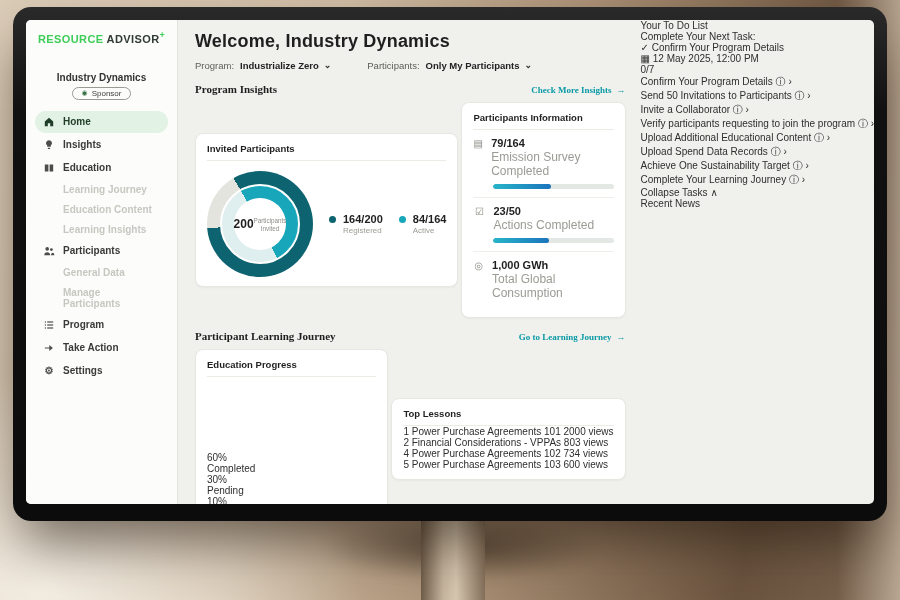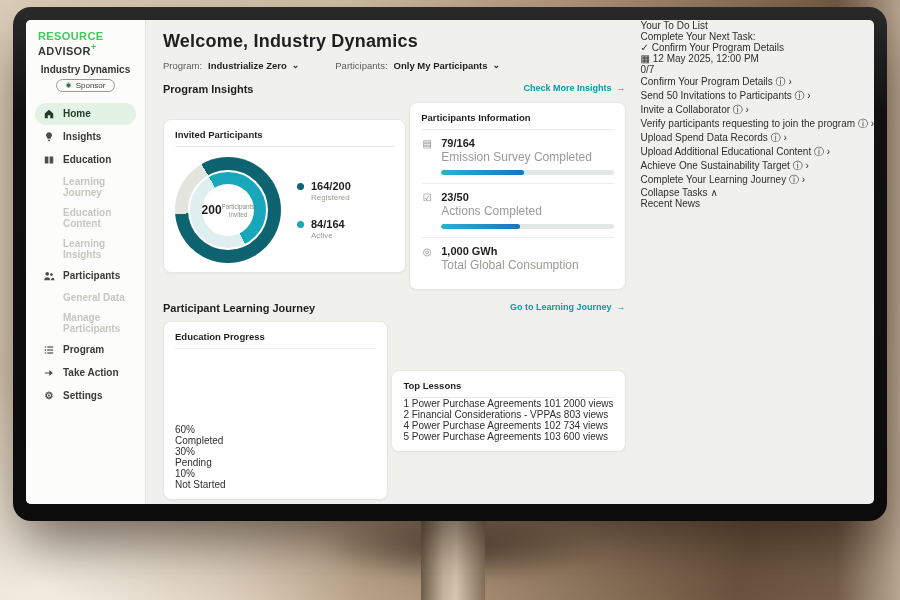"RESOURCE ADVISOR+" .sidebar { width: 120px -> 152px }
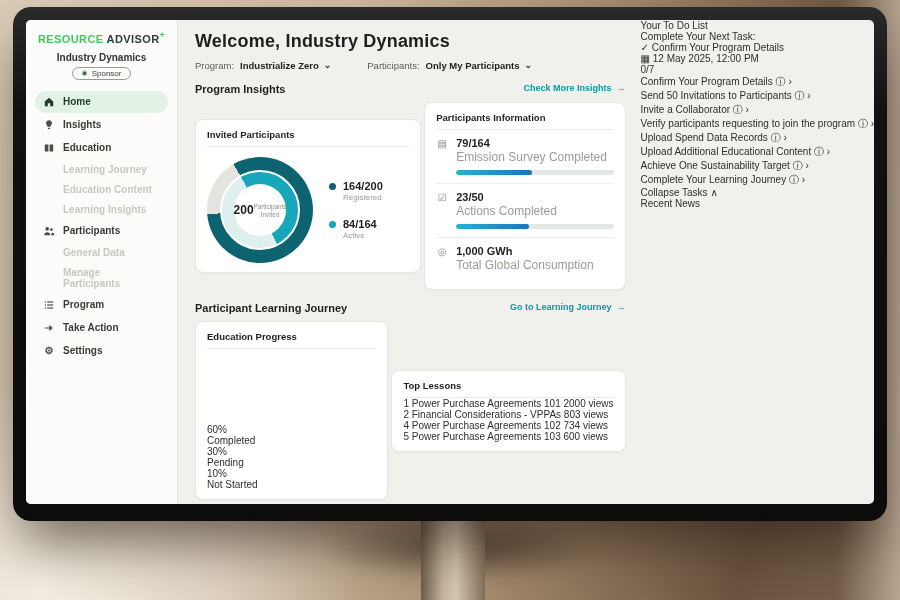"Industry Dynamics" .org { margin-top: 7px -> 27px }
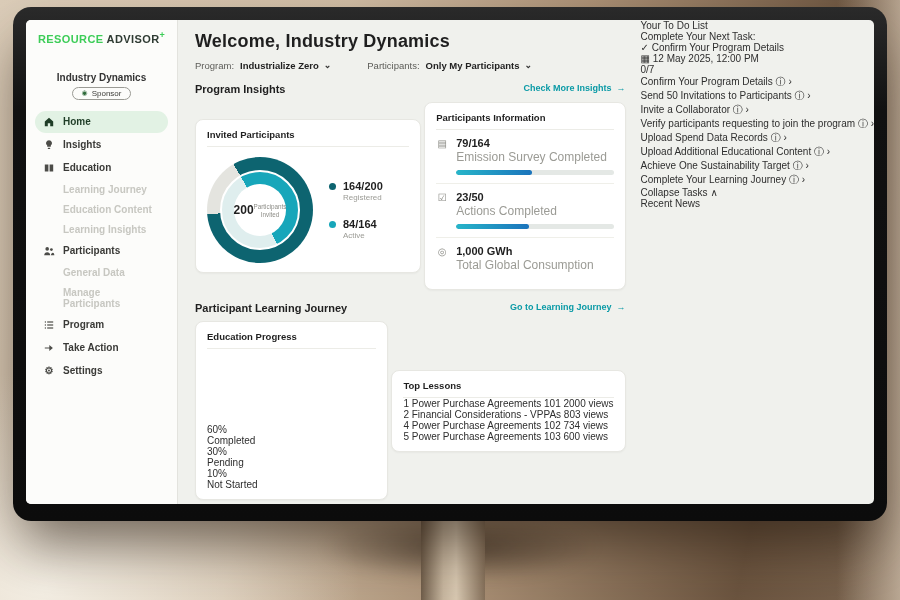"Program Insights" .section-head { align-items: flex-start -> flex-end; font-family: none -> Liberation Serif, serif }
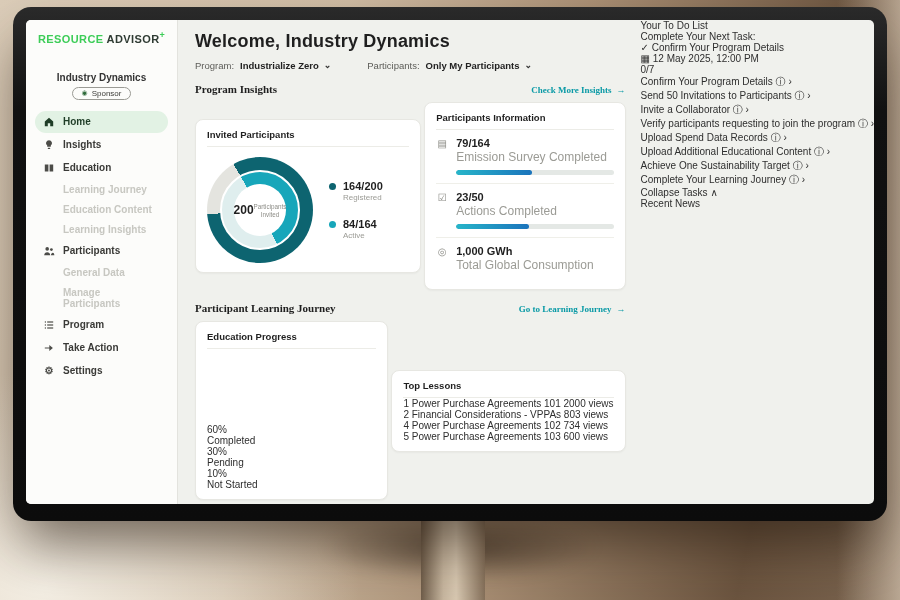"Upload Spend Data Records ⓘ" div.task-row { order: before "Upload Additional Educational Content ⓘ" -> after "Upload Additional Educational Content ⓘ" }
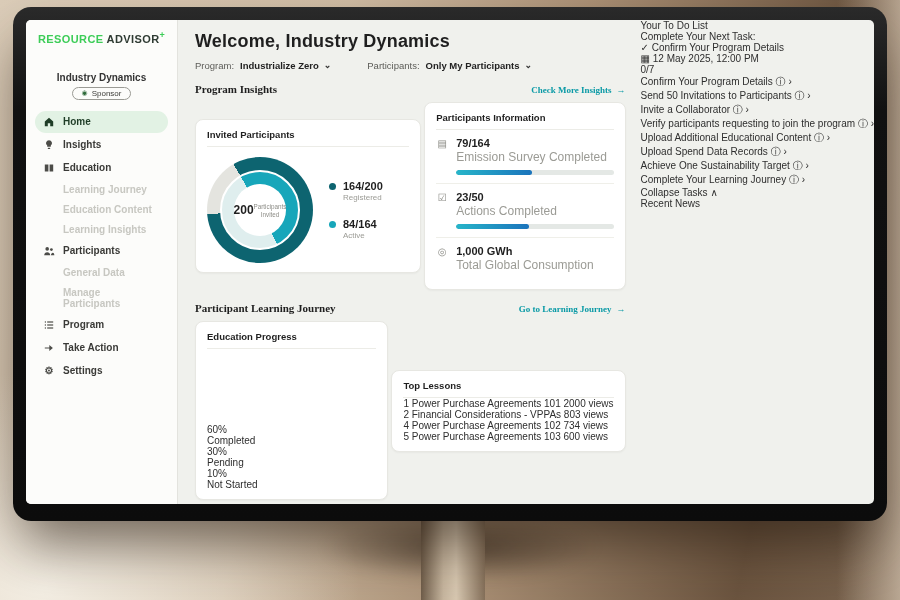"164/200" .legendA { flex-direction: column -> none }
